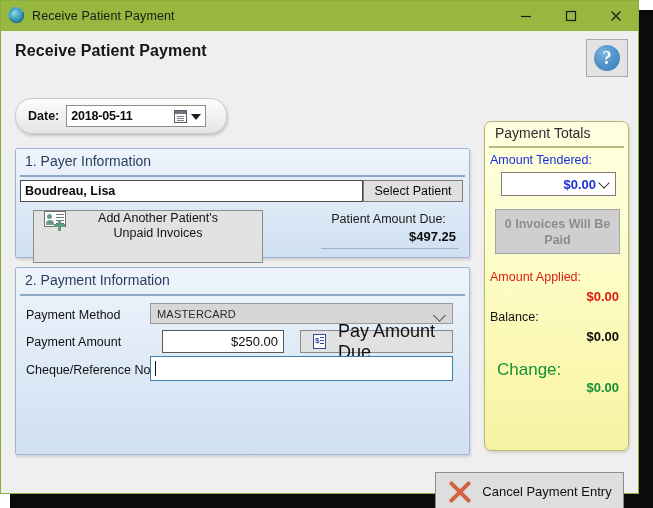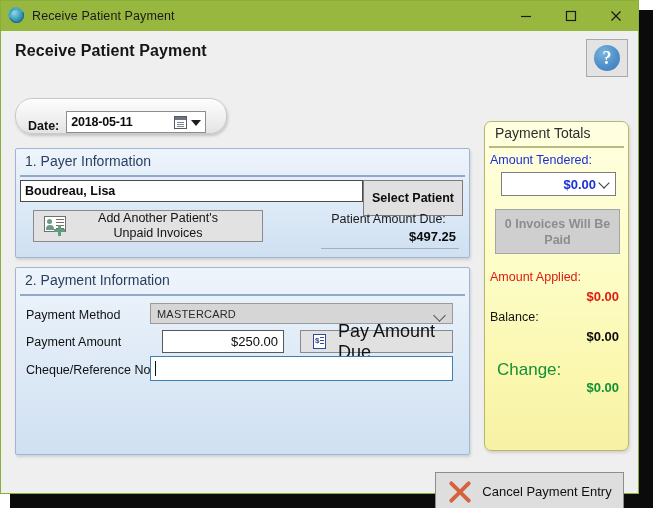"Date:" #date-panel { align-items: flex-end -> center }
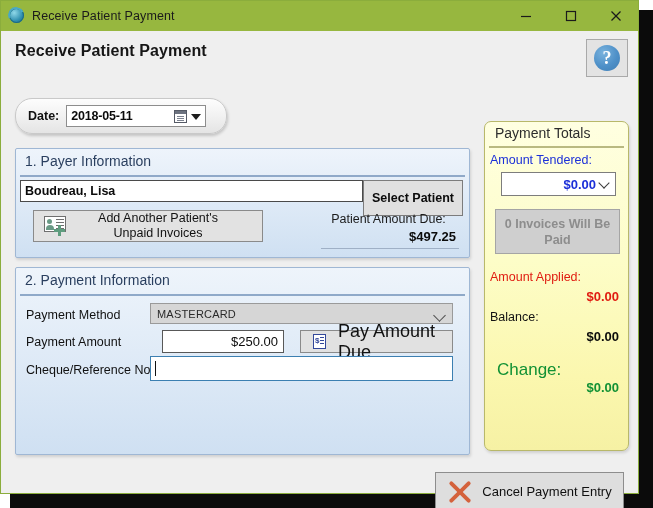"Select Patient" #select-patient-button { font-weight: bold -> normal; height: 36px -> 22px }
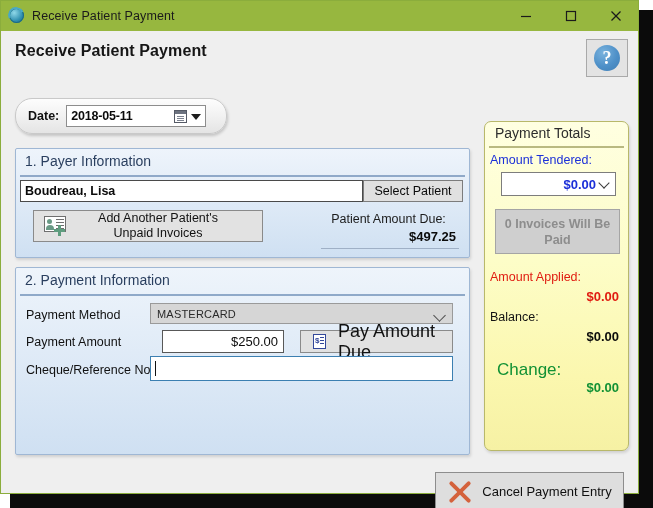"Add Another Patient's Unpaid Invoices" #add-invoices-button { align-items: center -> none; height: 32px -> 53px }
